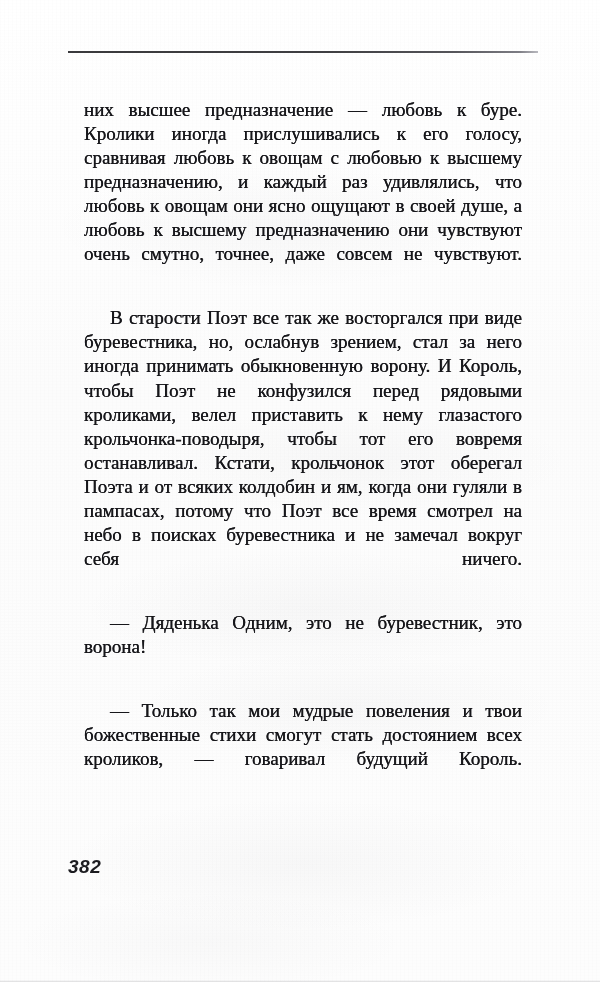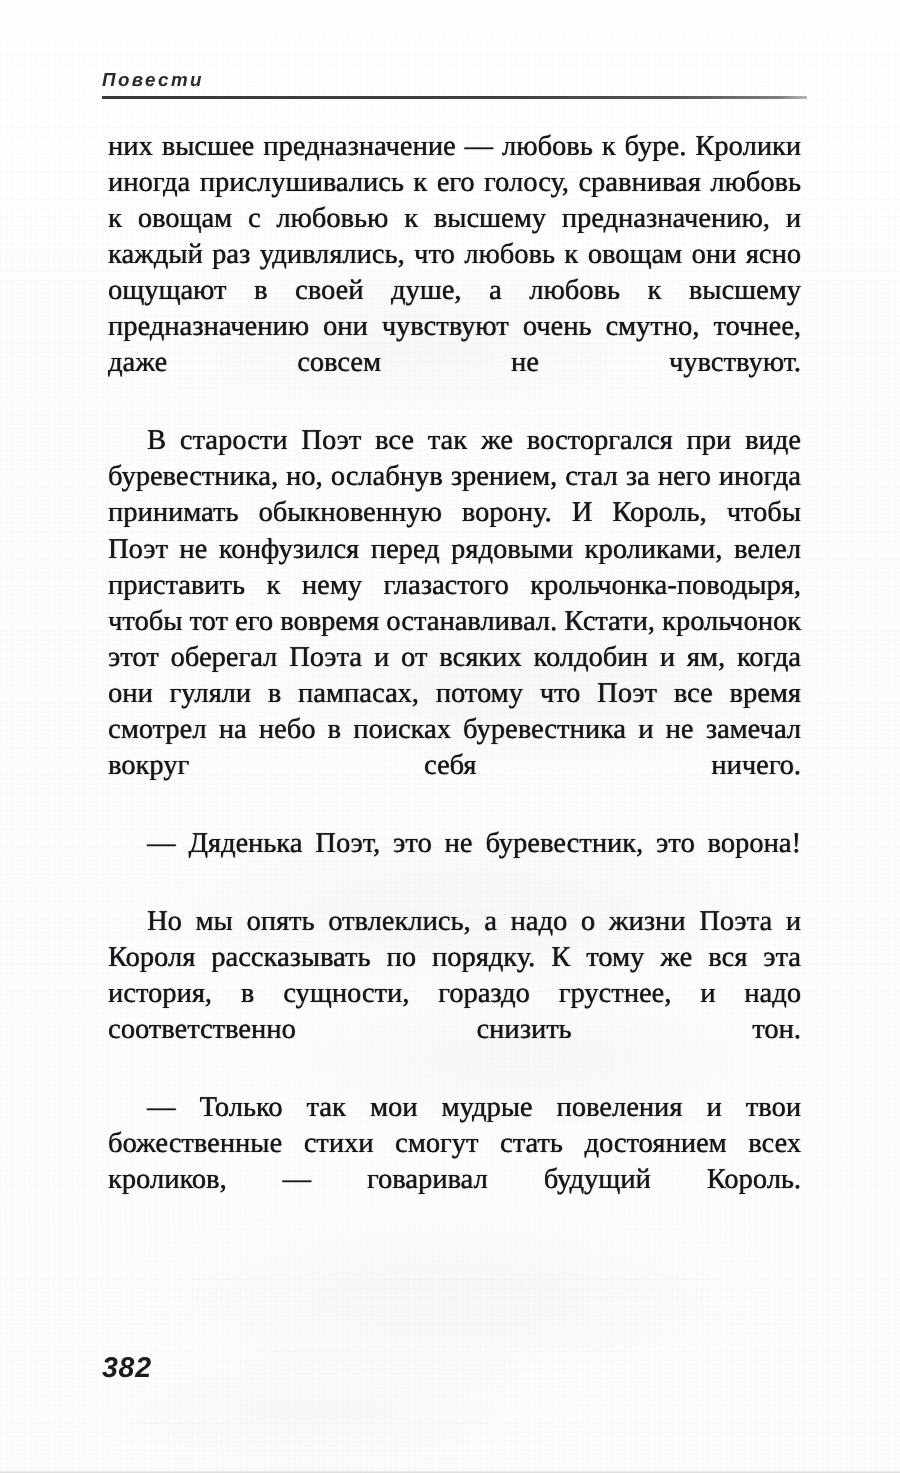"Повести" span.runhead-title { html: <span>Повести</span> -> none }
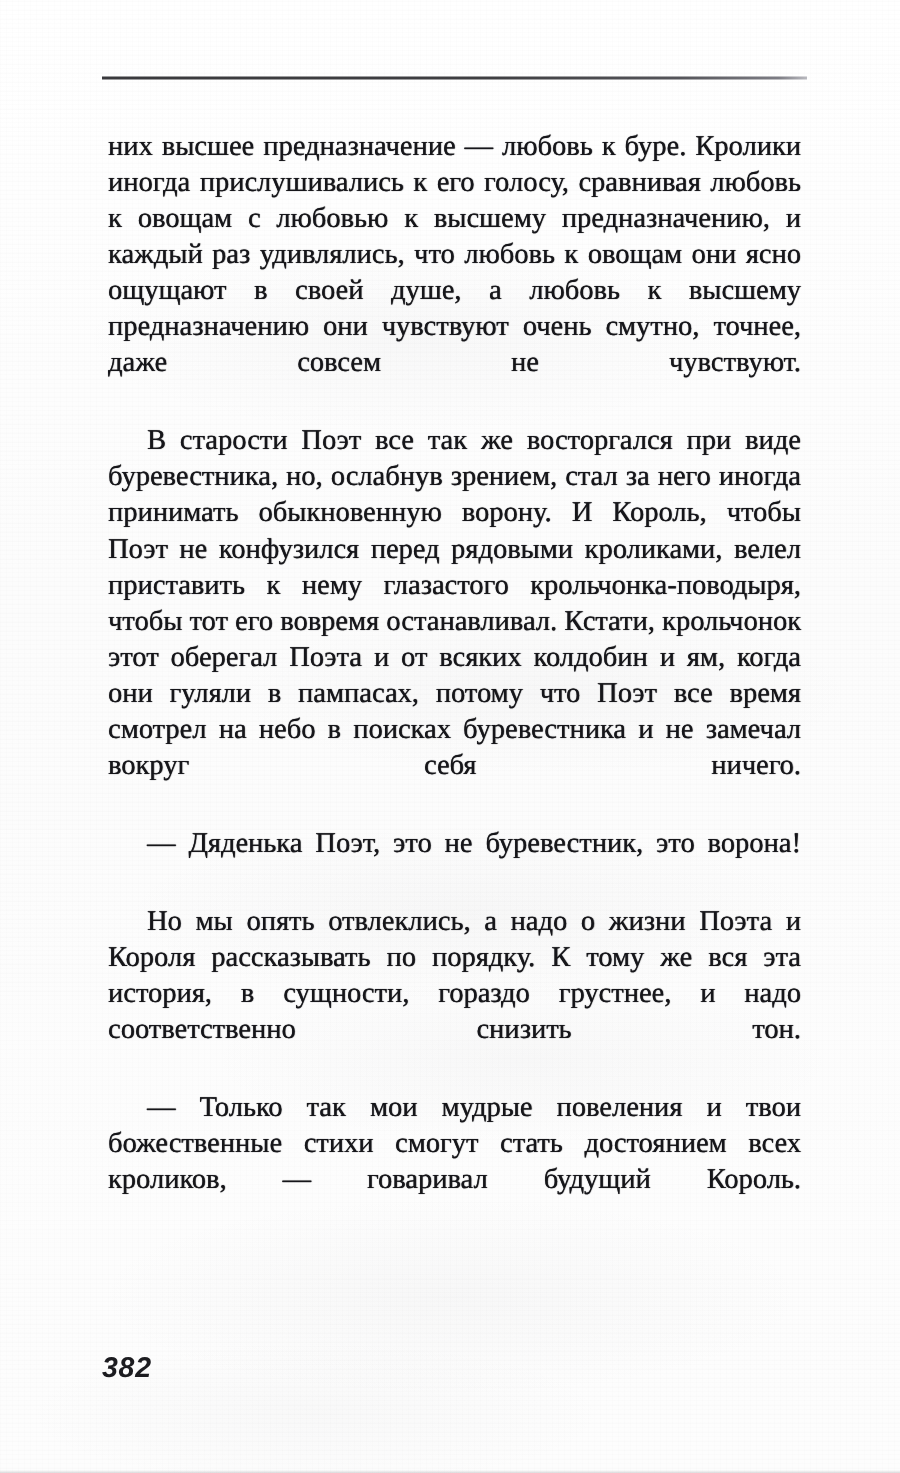"них высшее предназначение — любовь" .bodytext p { margin: 4px -> 16px }
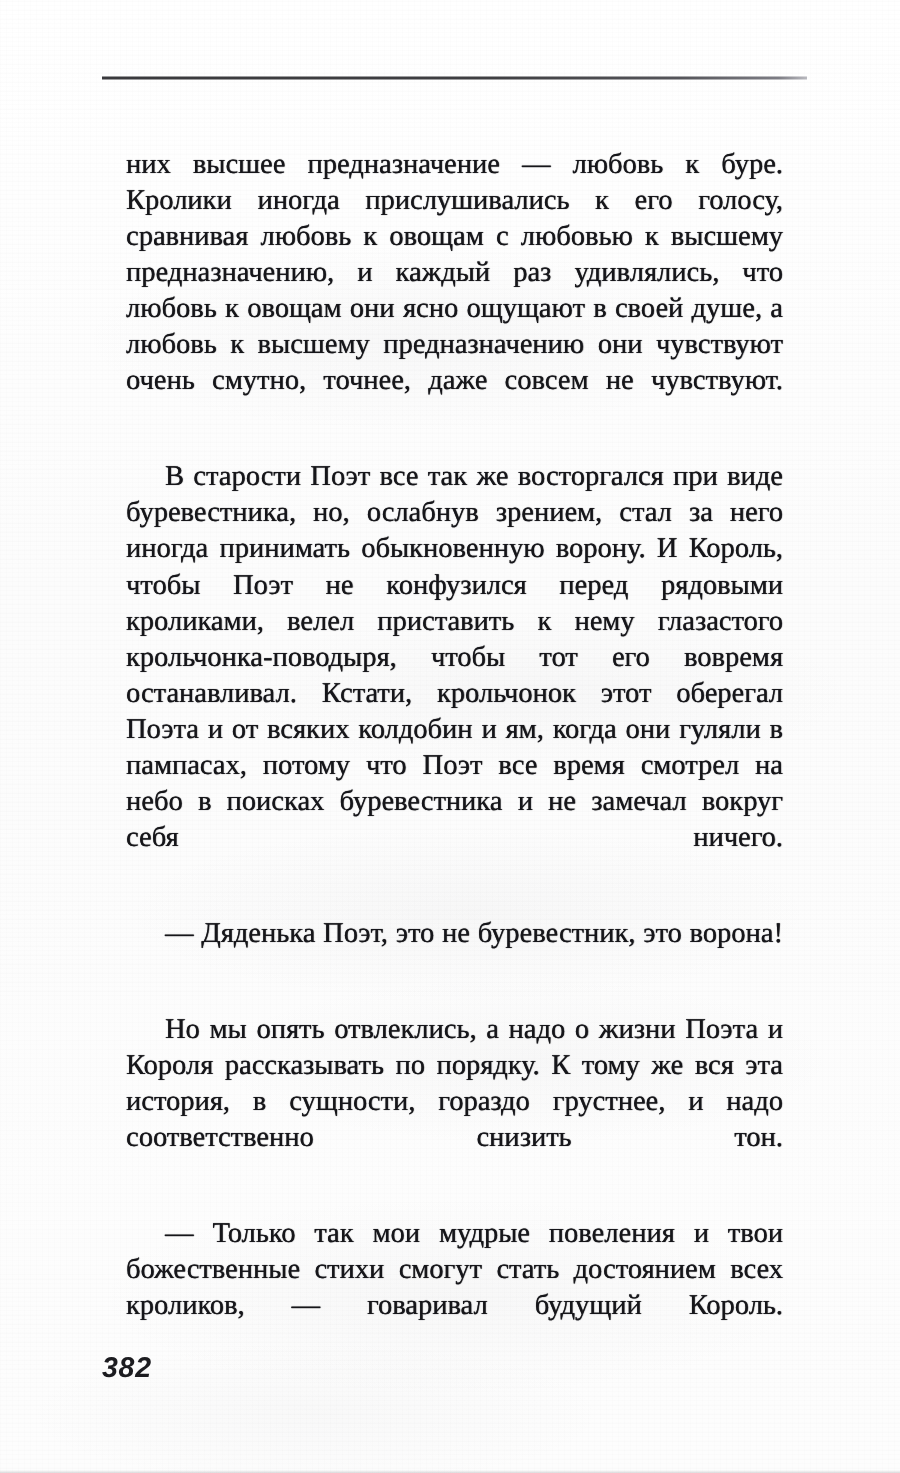"— Дяденька Поэт, это не" p { text: Поэт -> Одним }
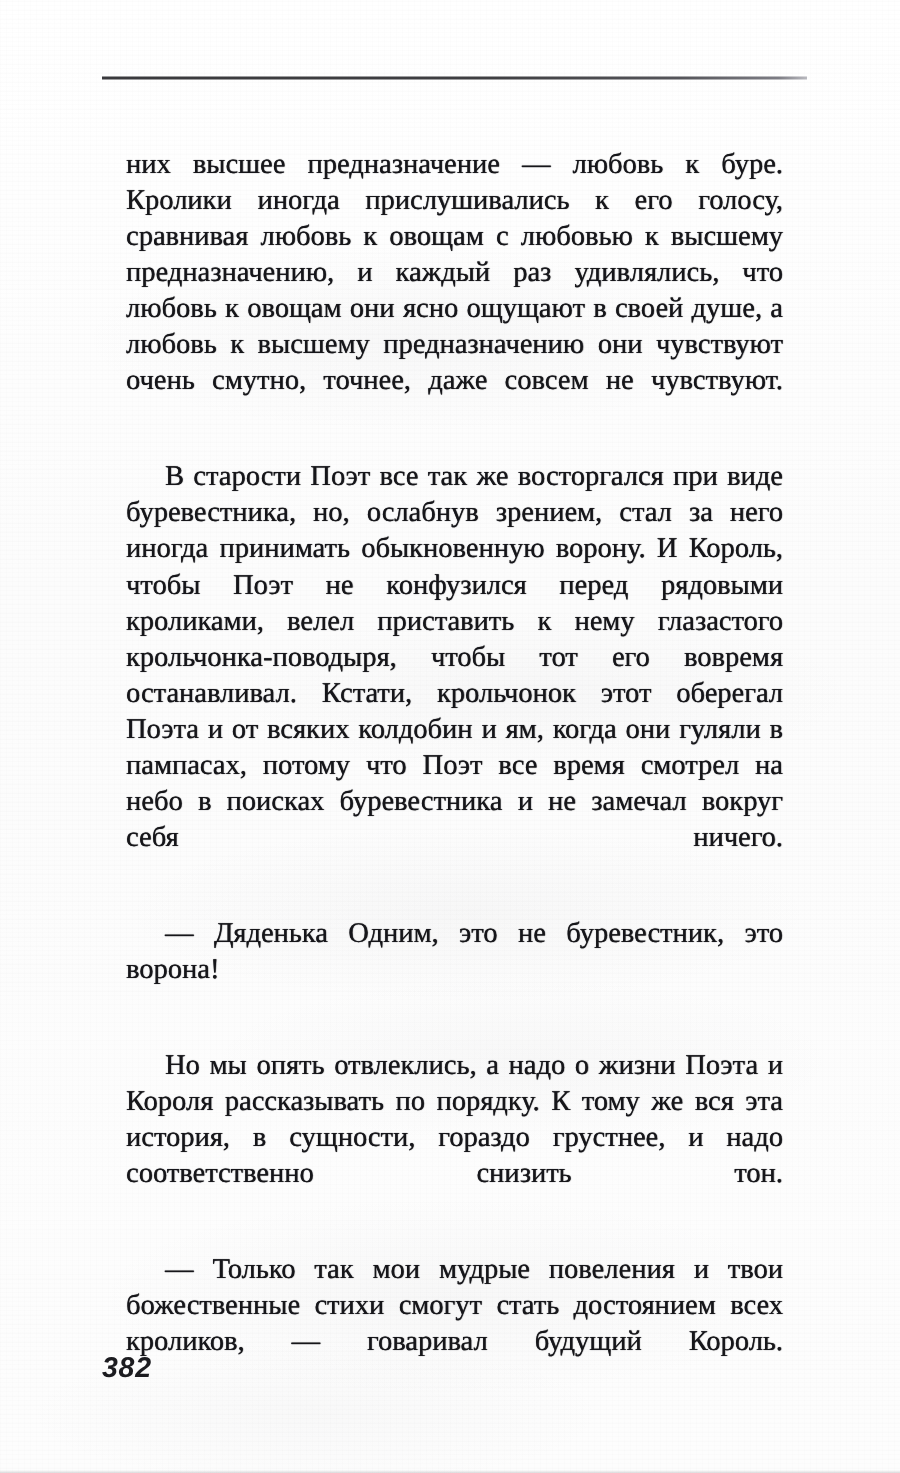"Но мы опять отвлеклись, а" p { html: <p>Но мы опять отвлеклись, а надо о жизни Поэта и Короля рассказывать по порядку. К тому же вся эта история, в сущности, гораздо грустнее, и надо соответственно снизить тон.</p> -> none }
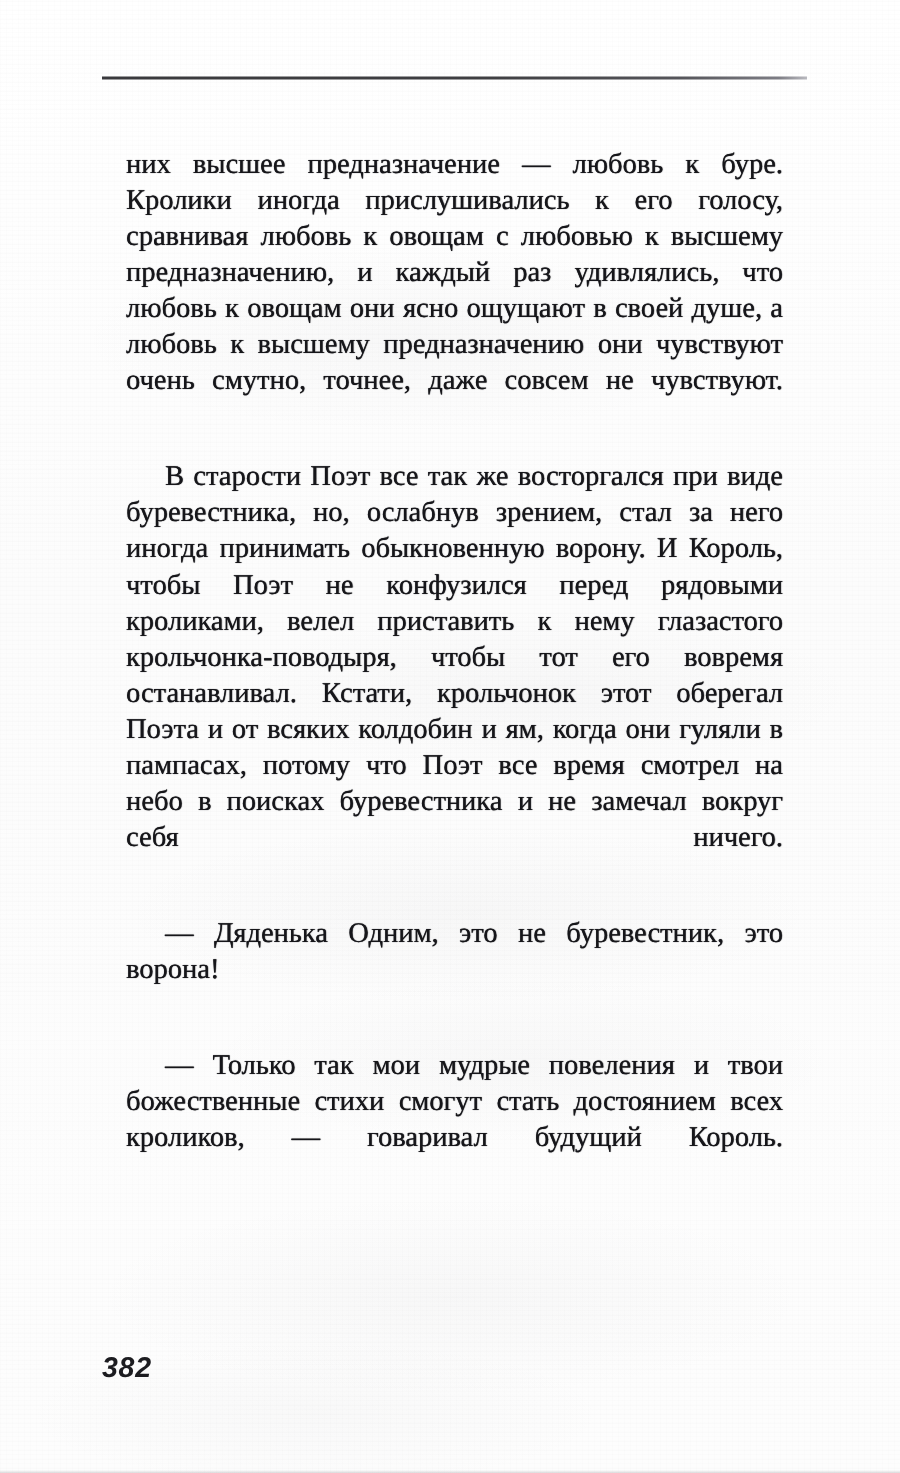"382" .folio { top: 902px -> 856px }
